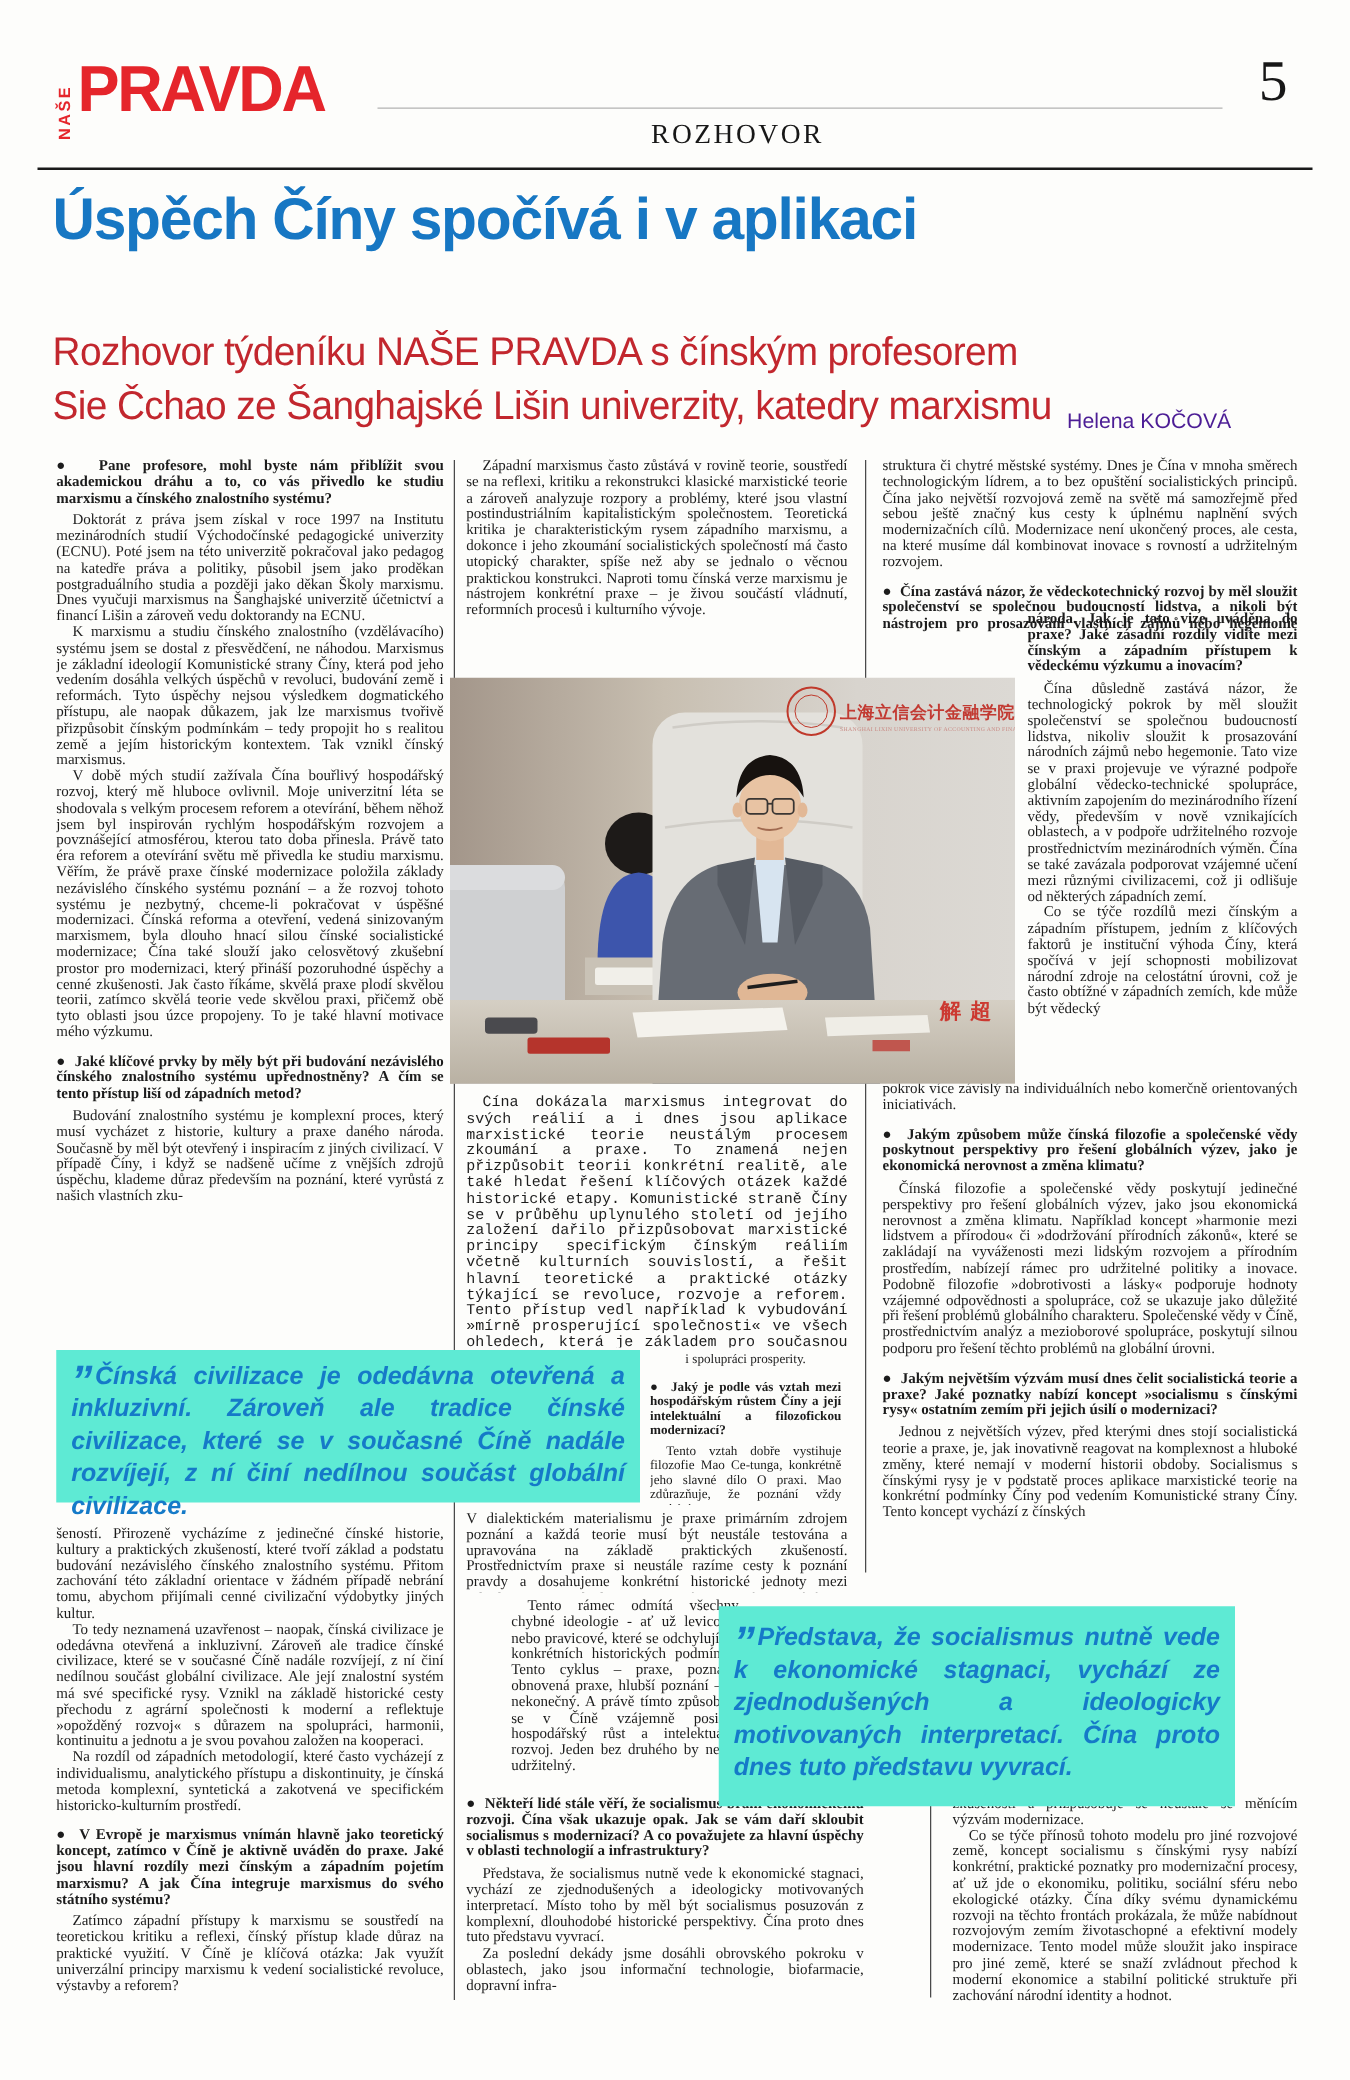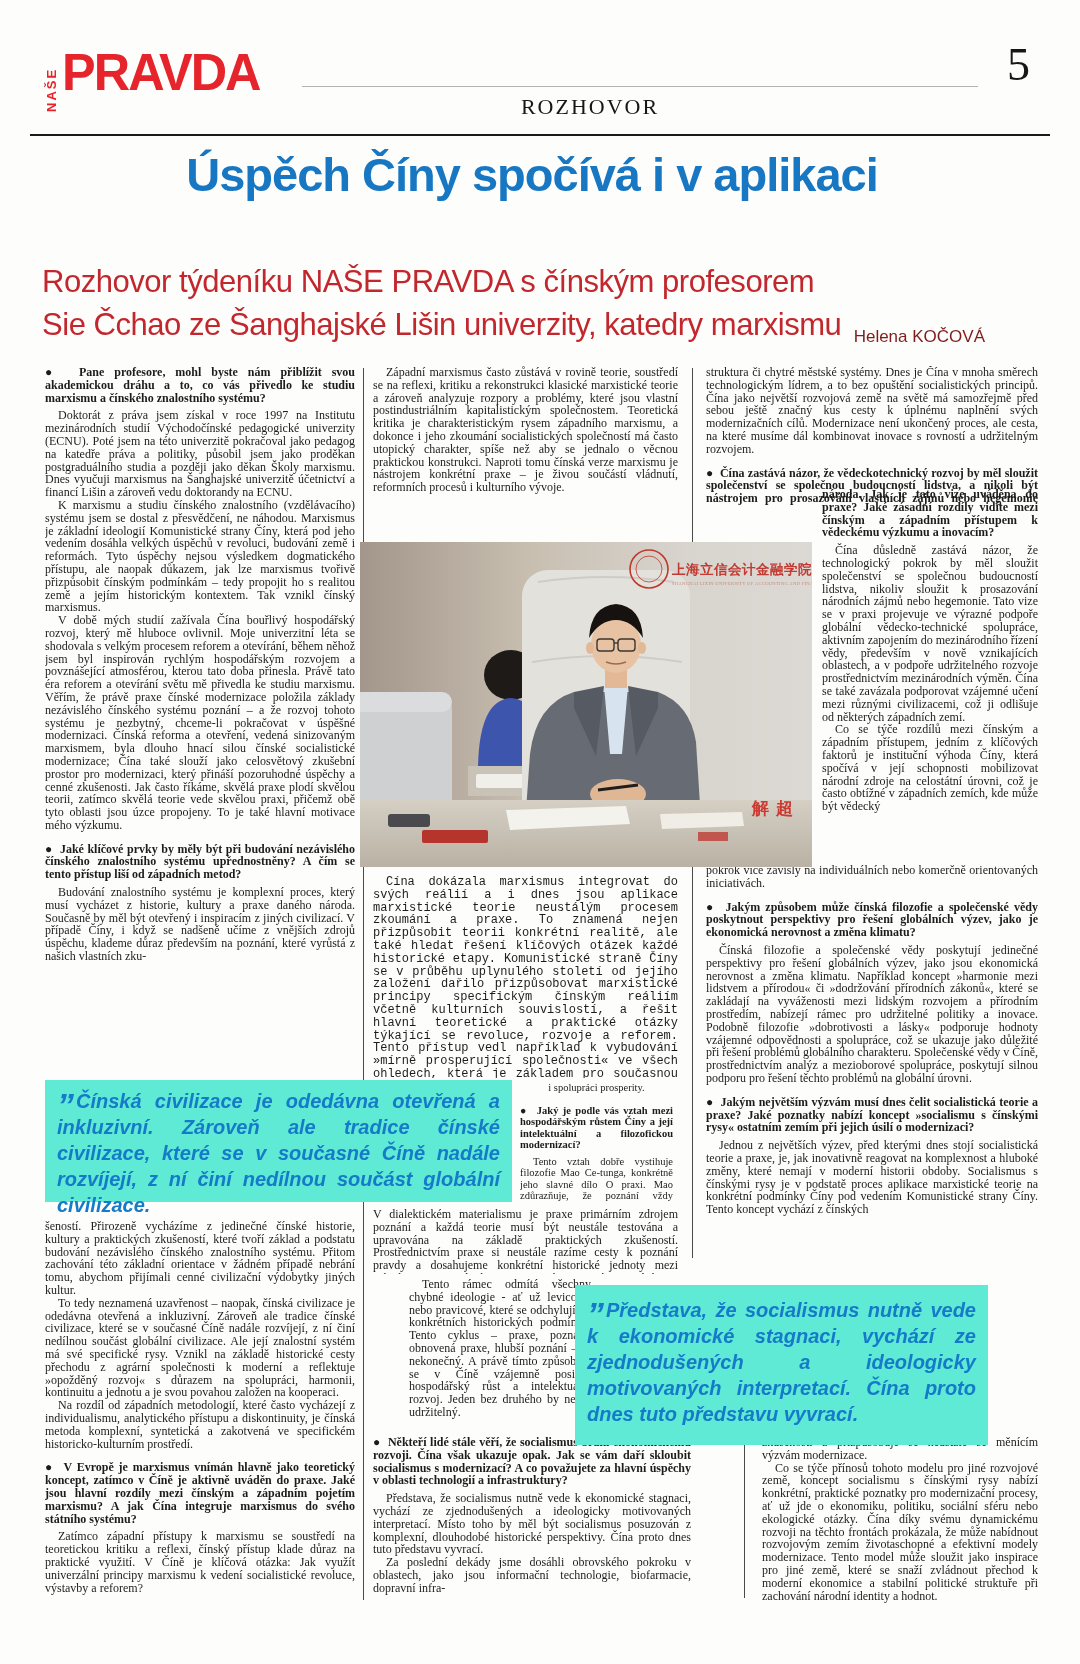"Úspěch Číny spočívá i v" .headline span { text-align: center -> none }
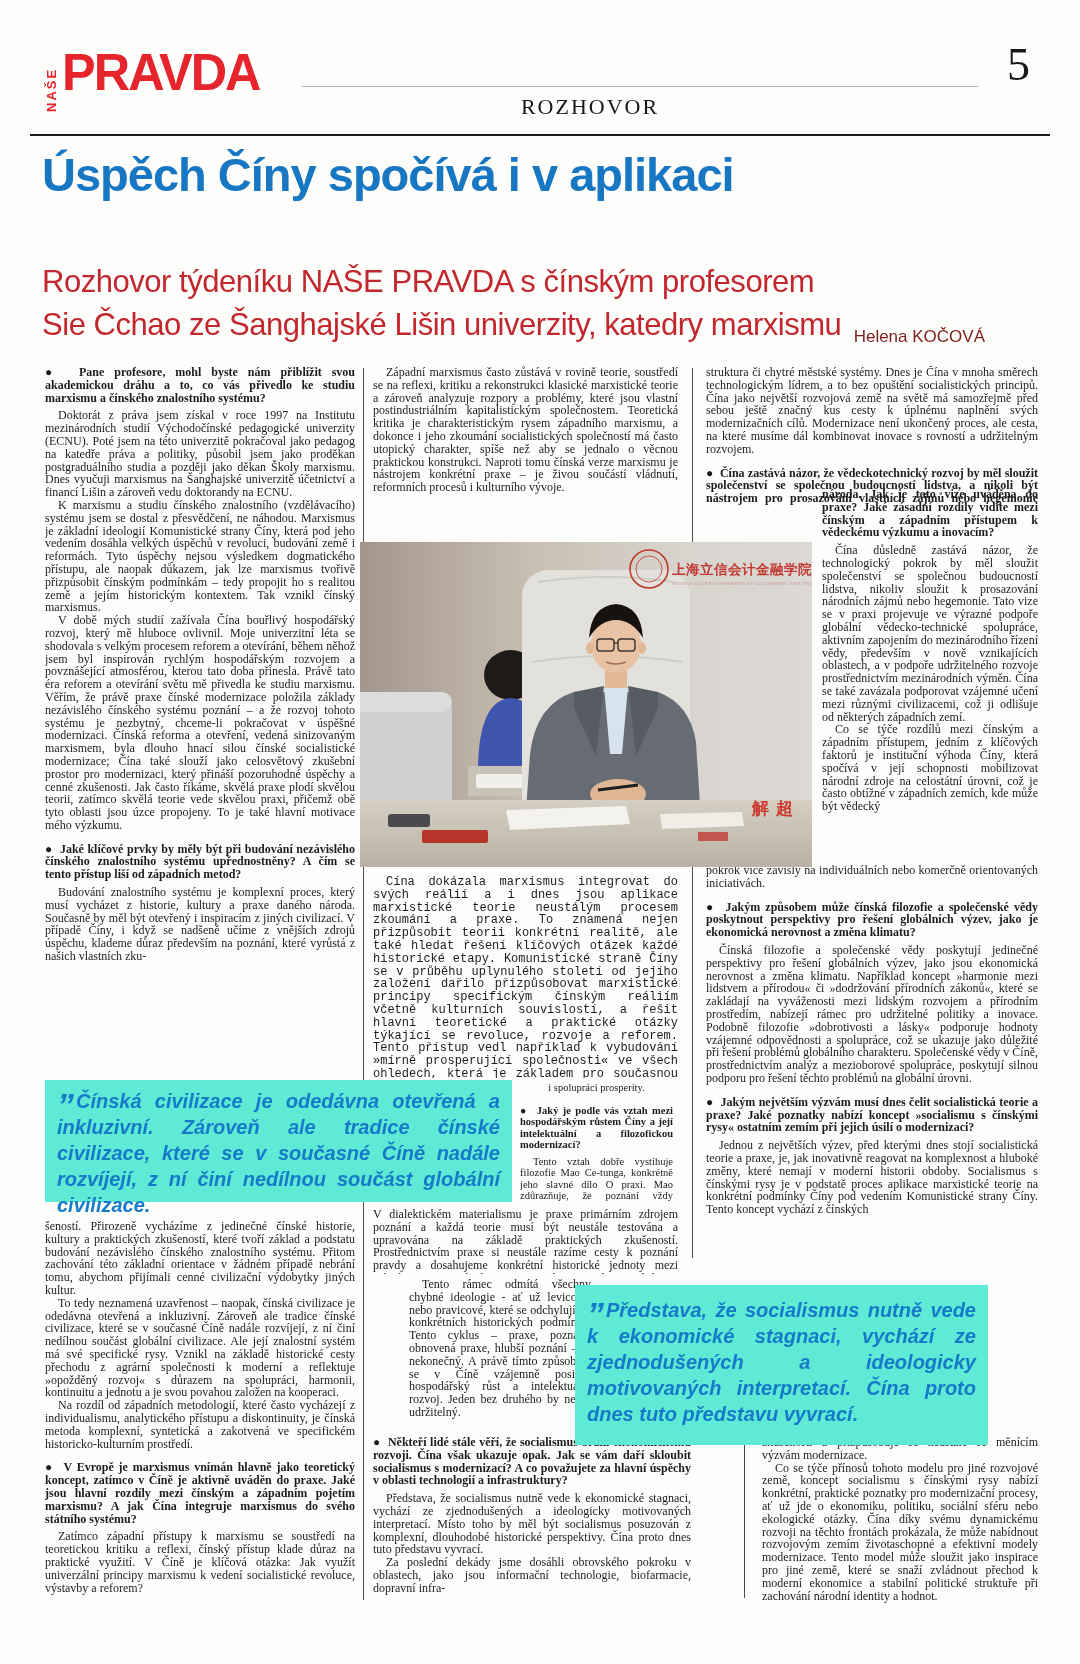"Helena KOČOVÁ" .author { color: #7f1d1d -> #4c1d95 }
